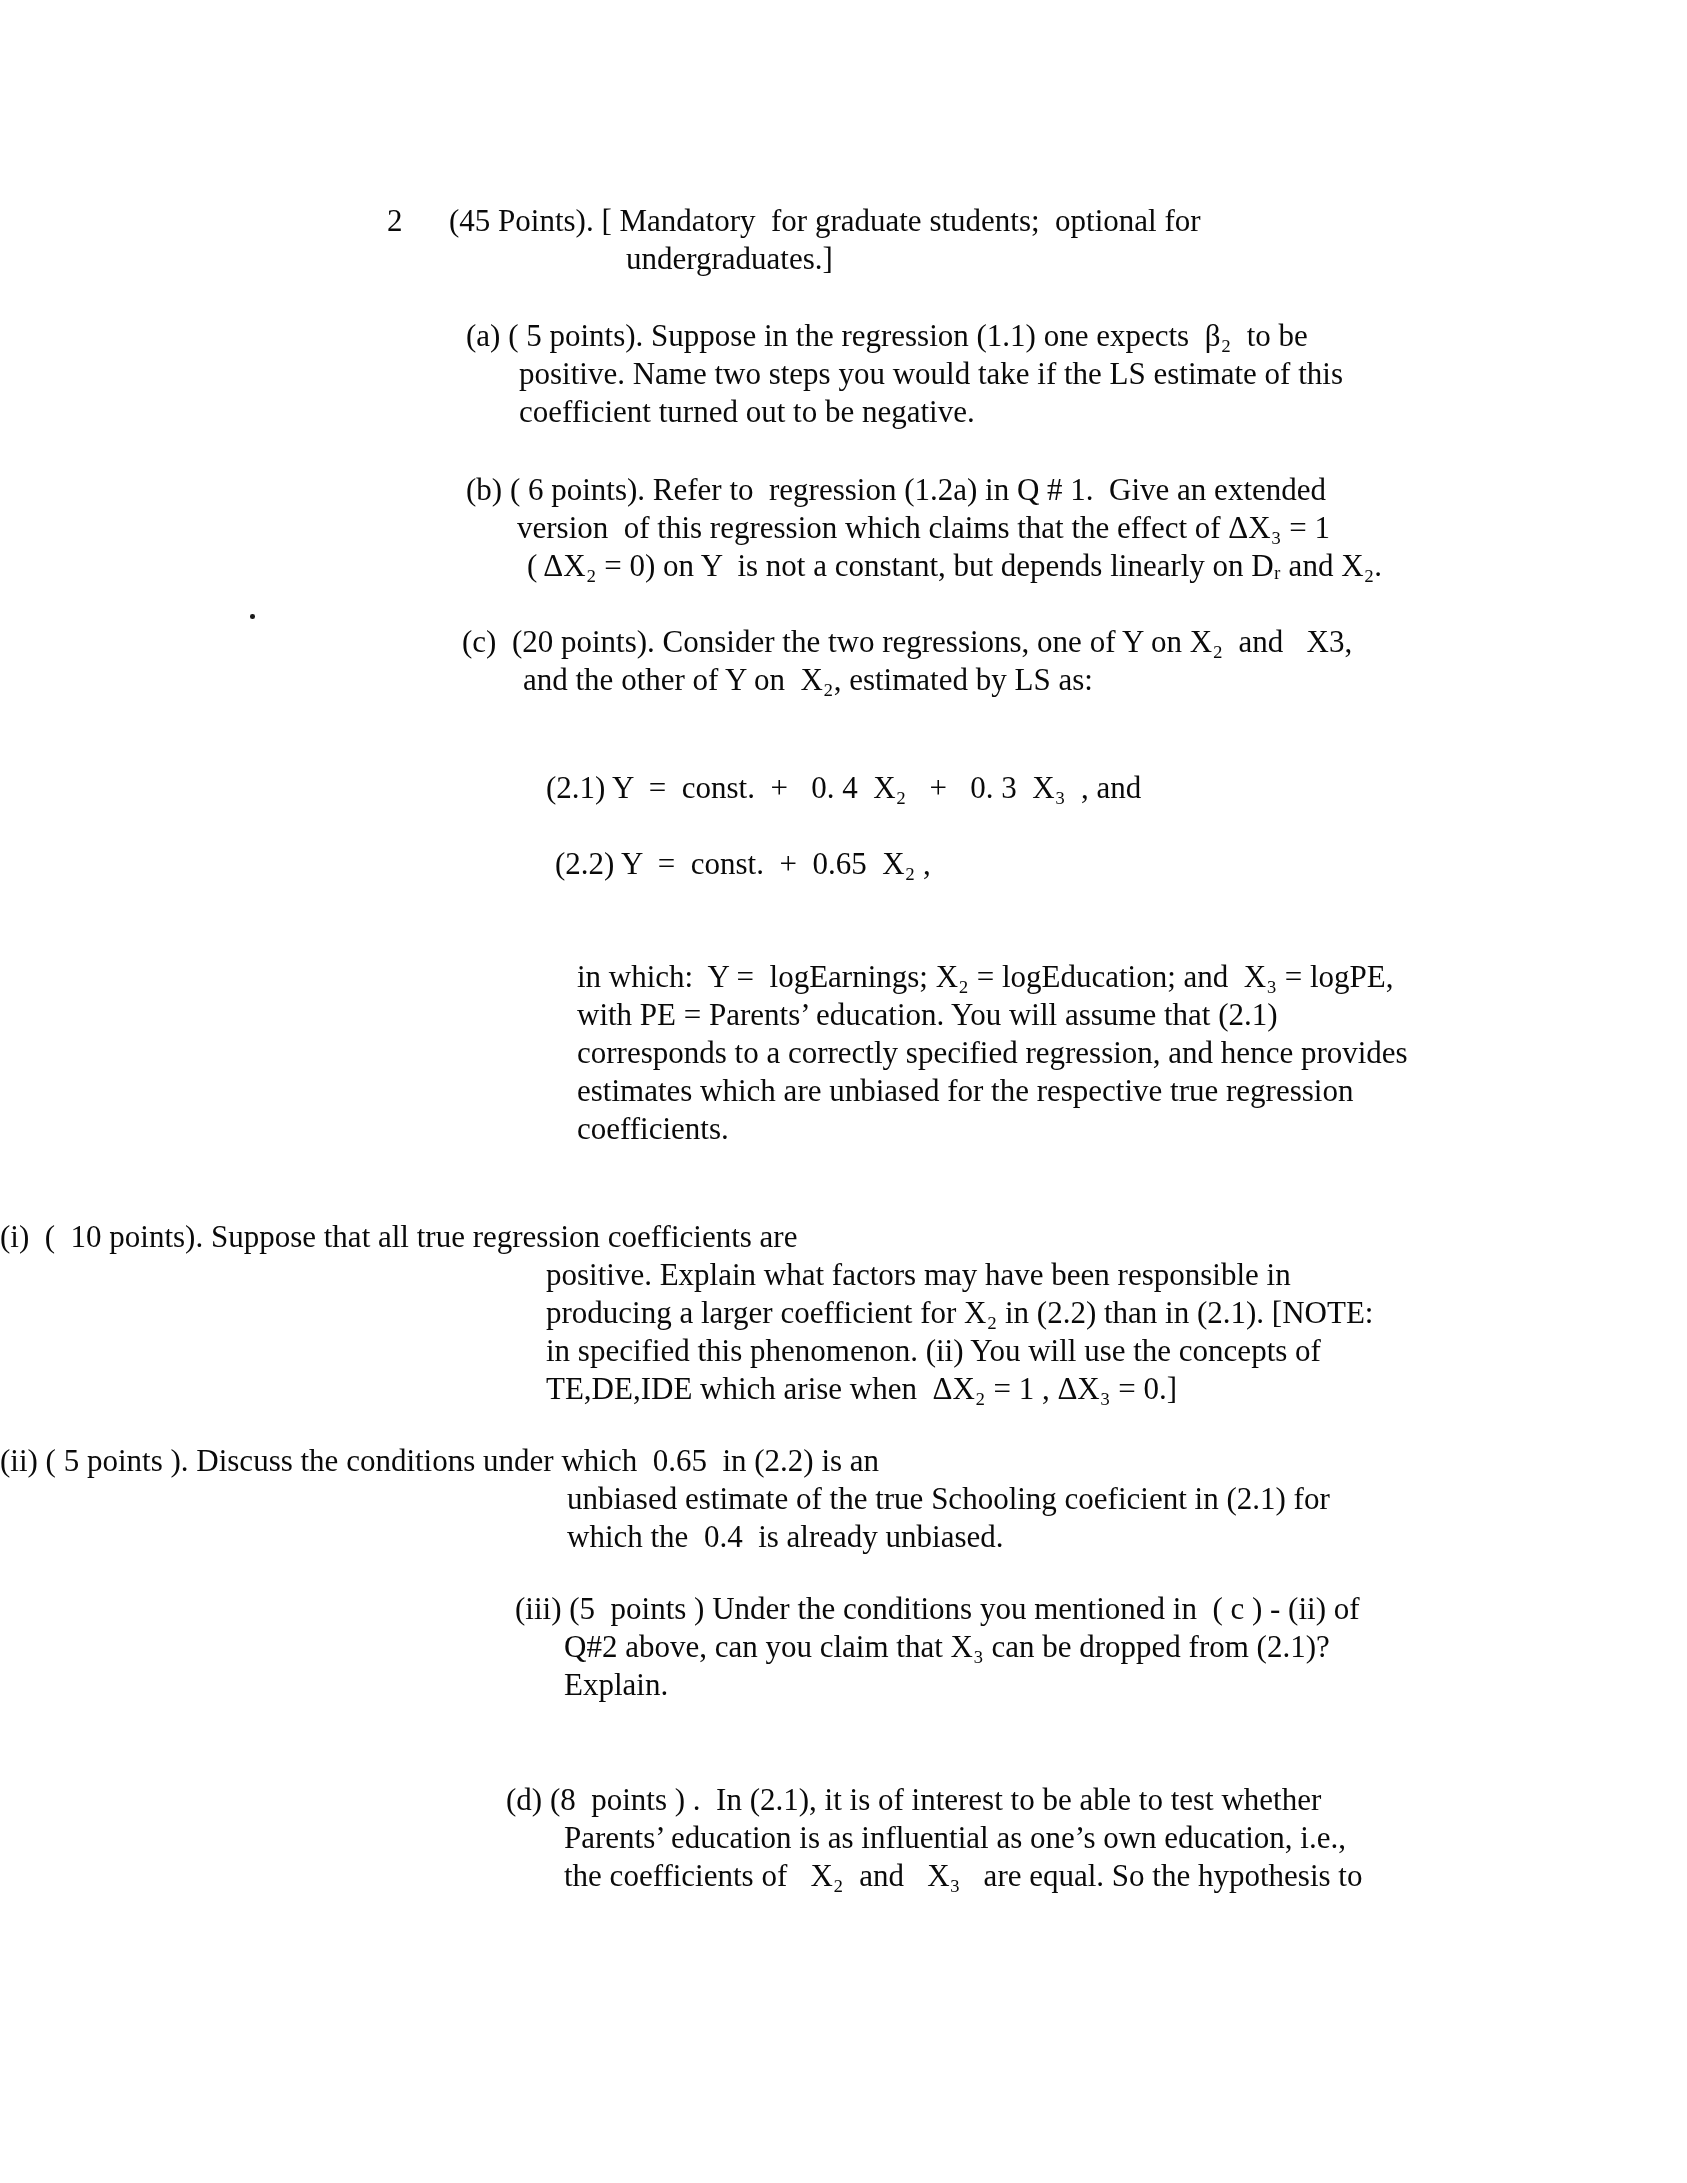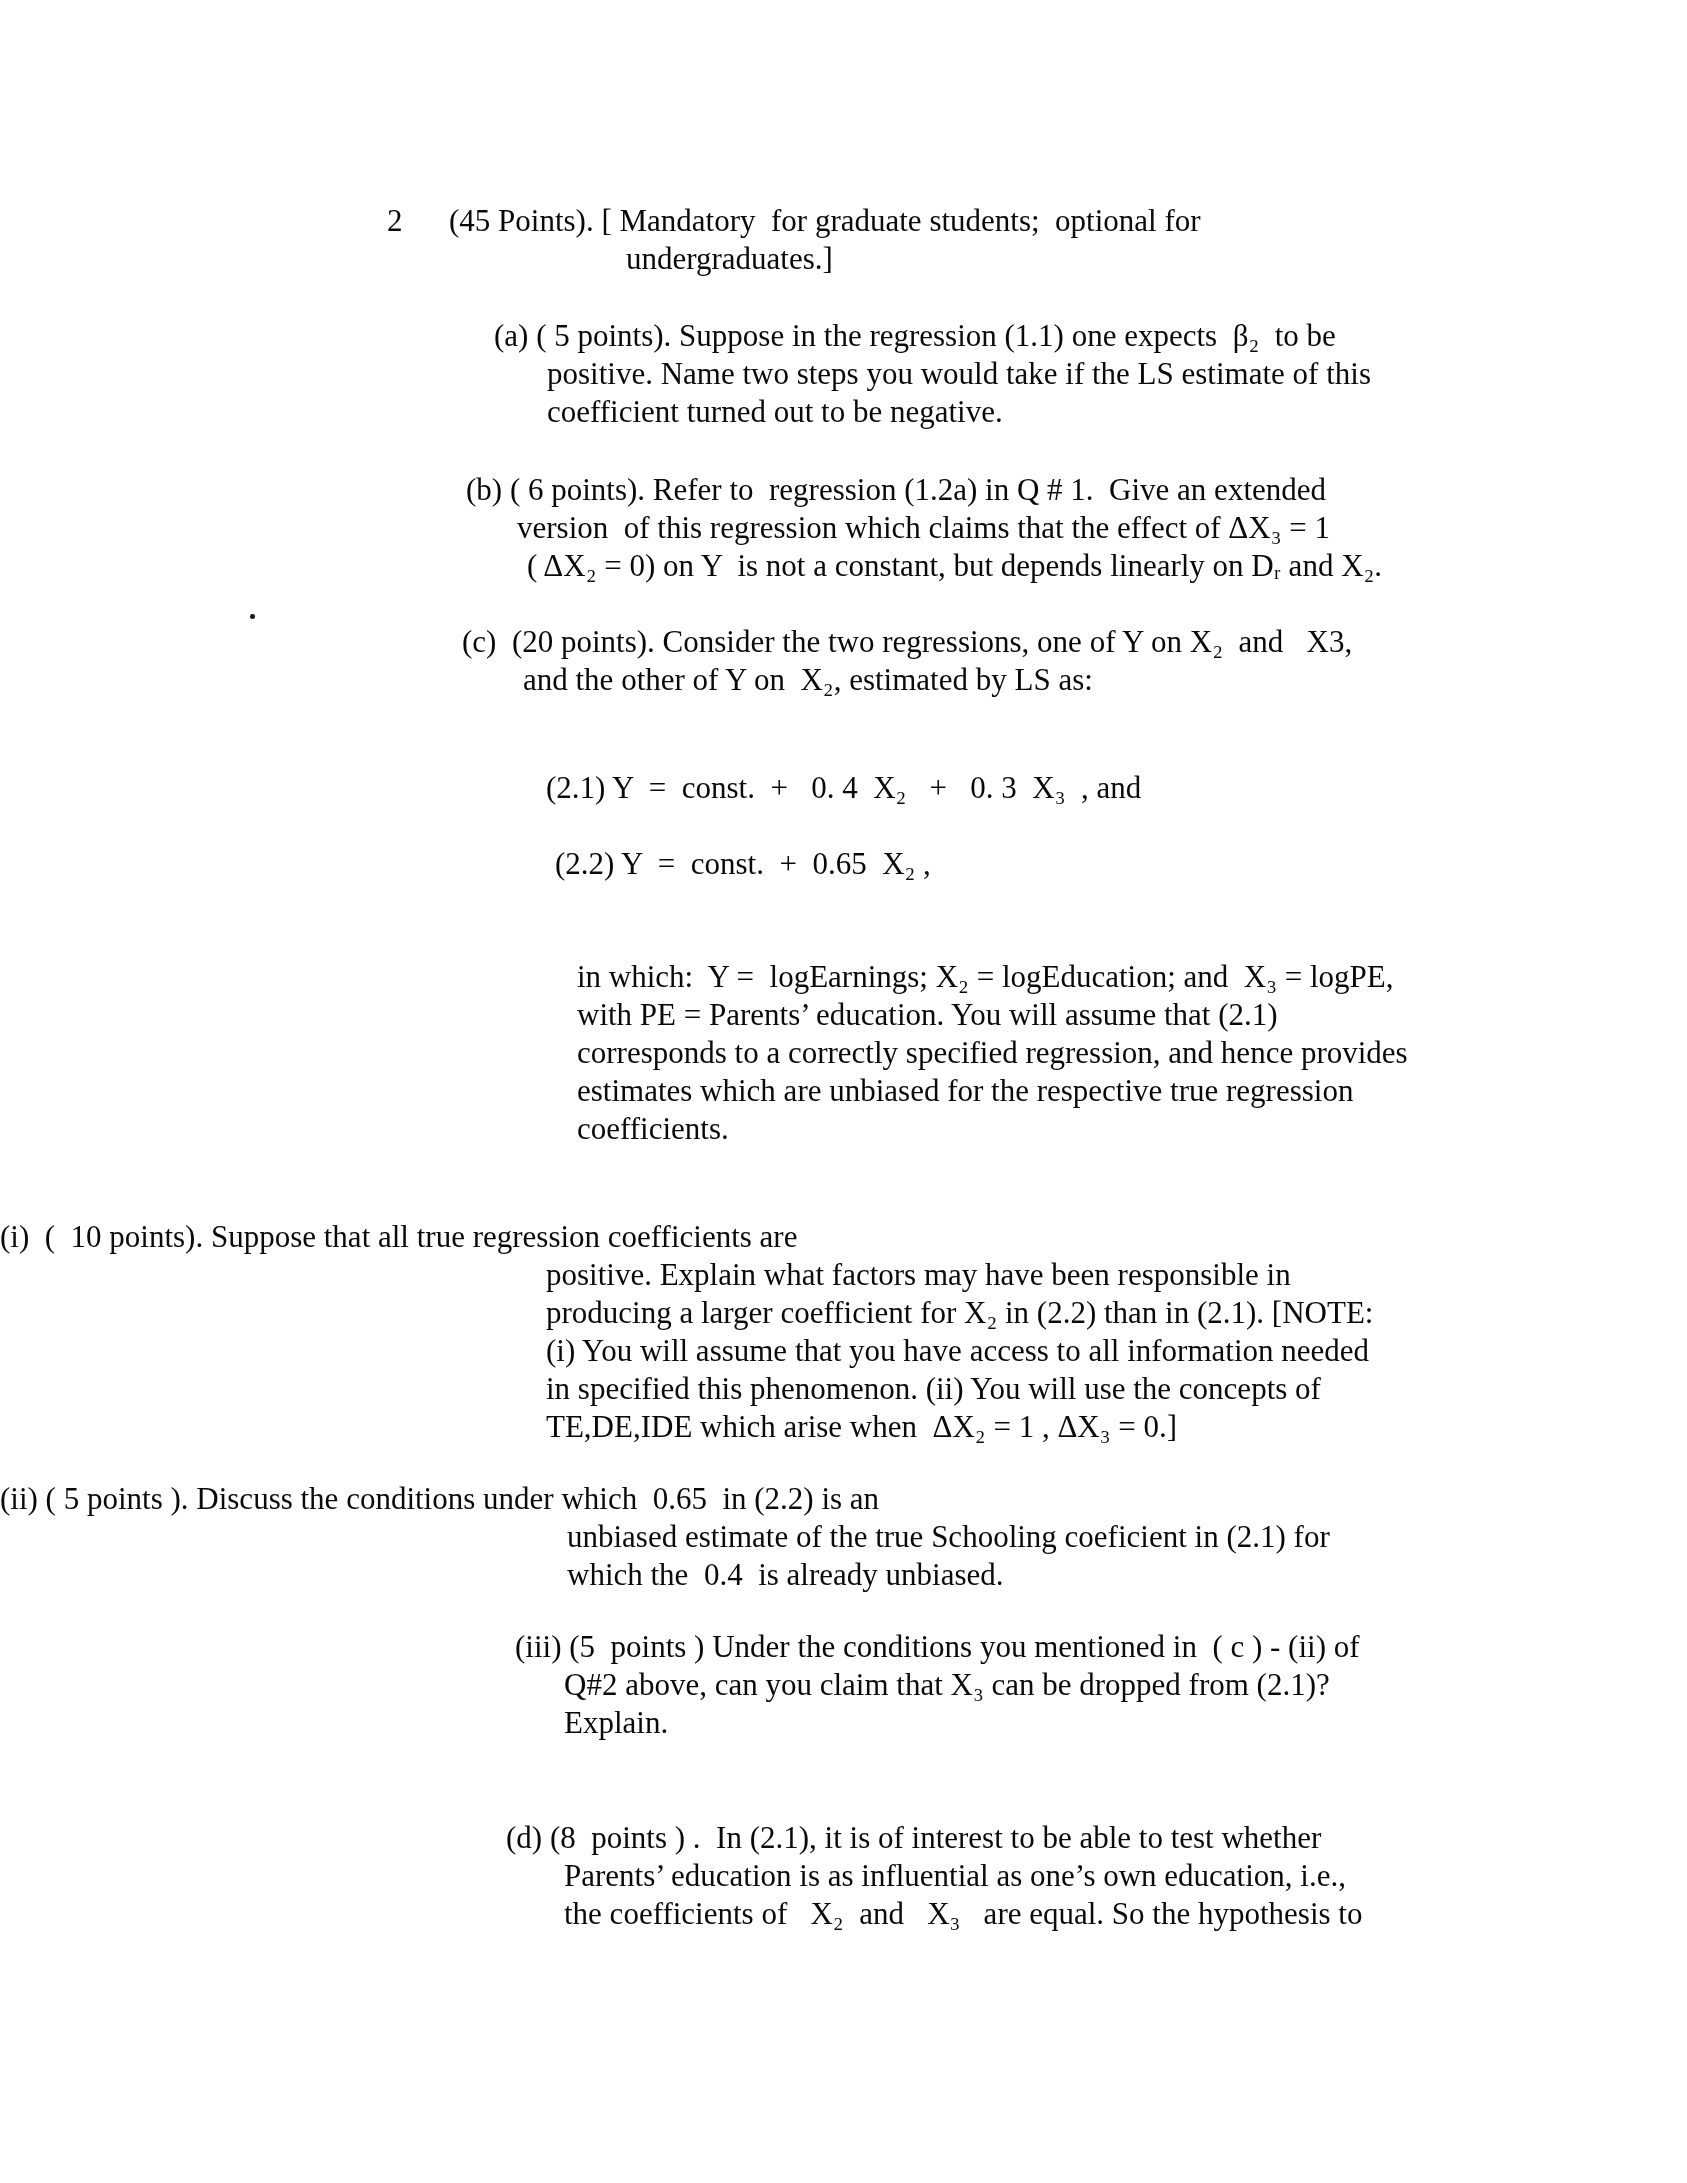"(a) ( 5 points). Suppose" .mt59 { padding-left: 28px -> none }
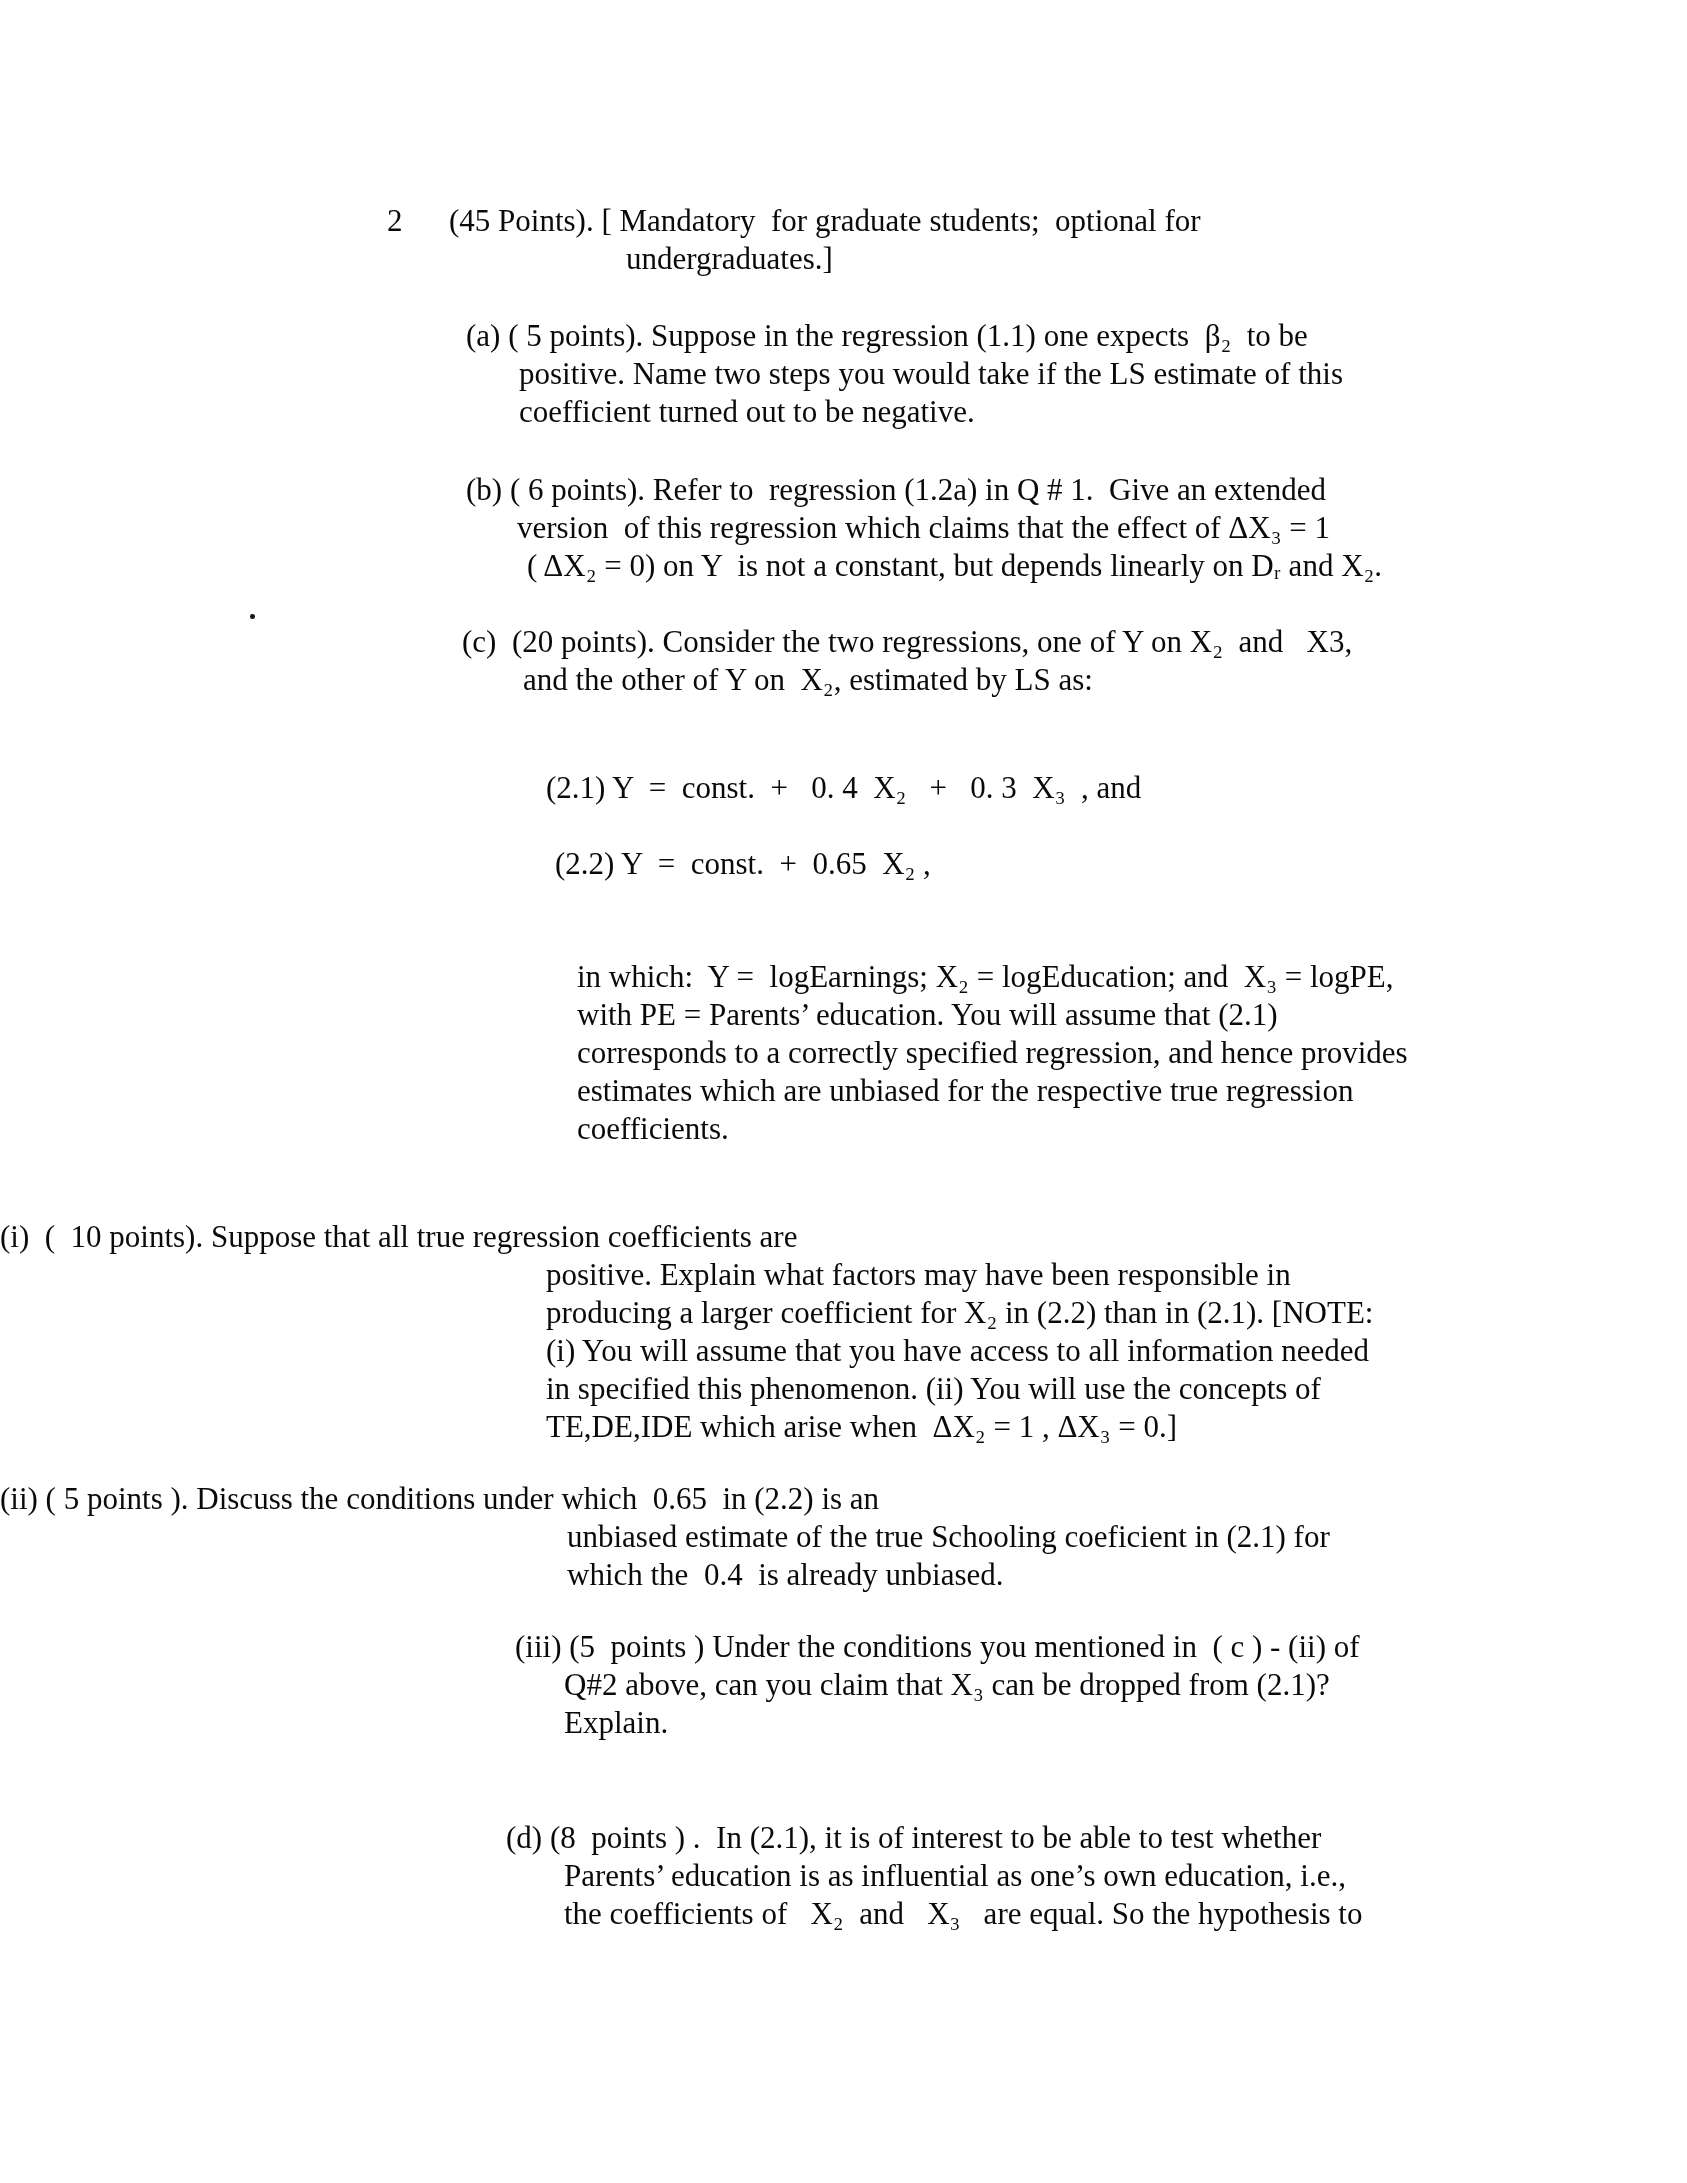"(i) You will assume that" div.line { html: <div>(i) You will assume that you have access to all information needed</div> -> none }
